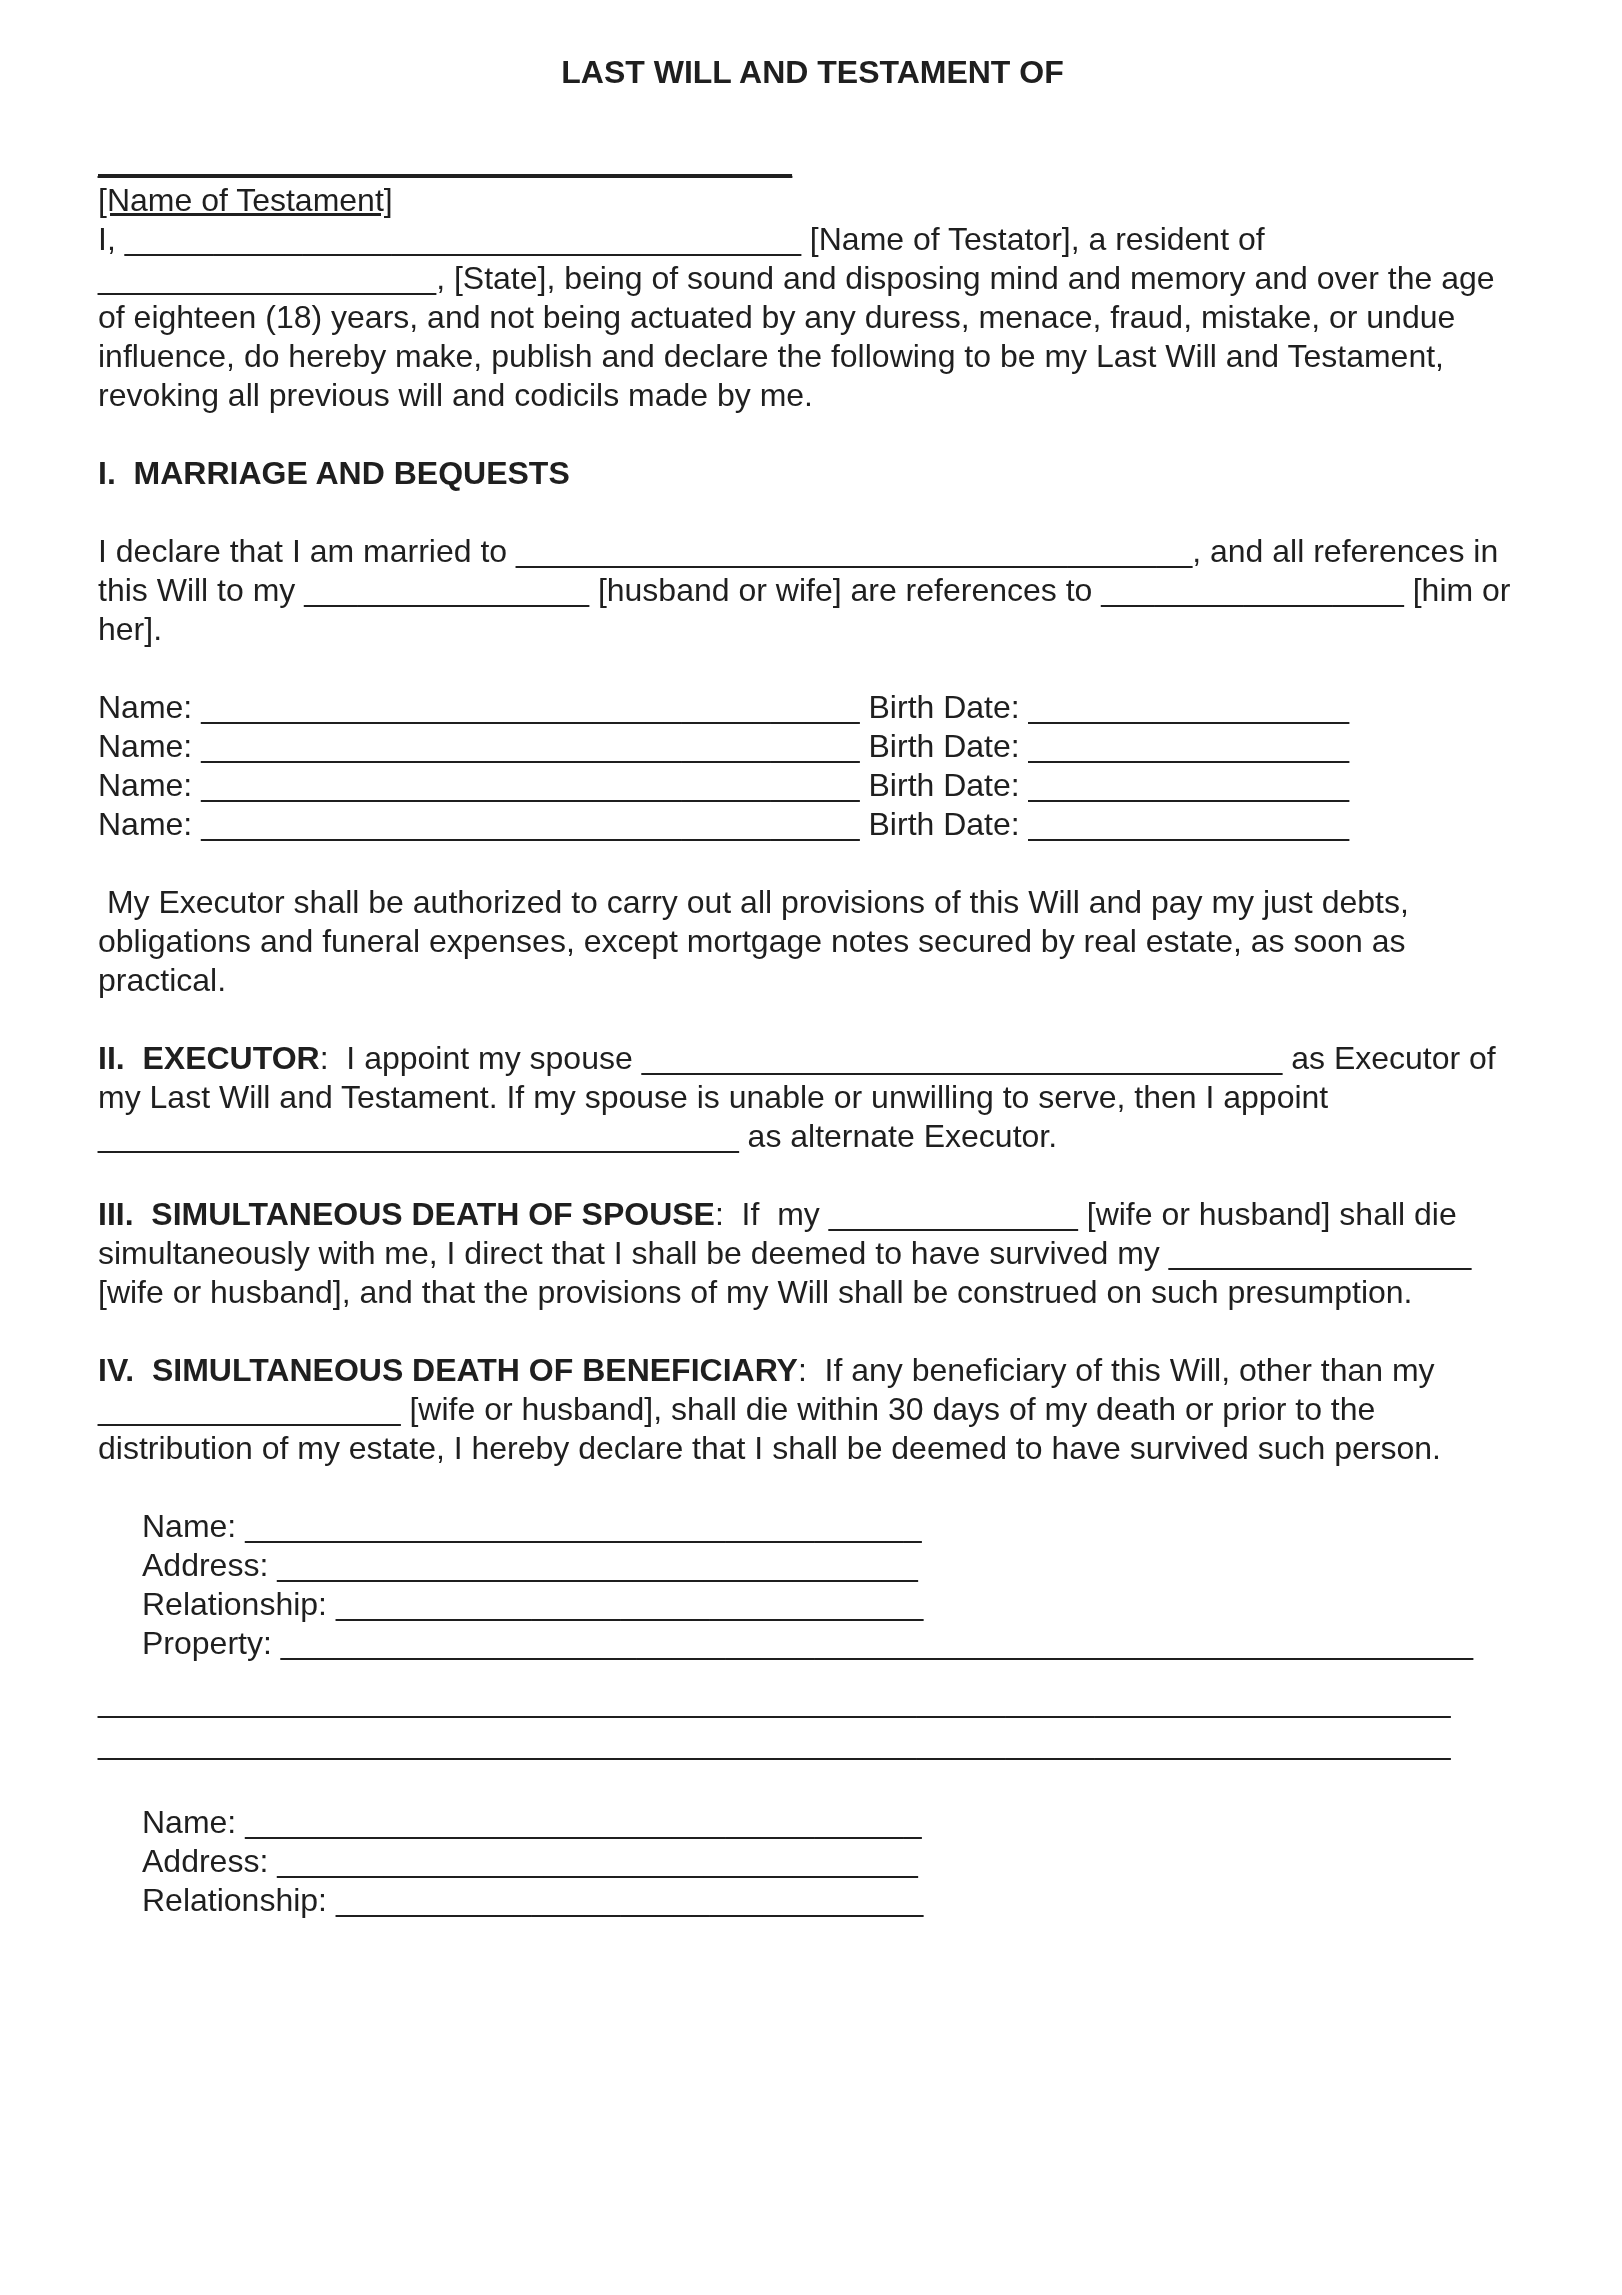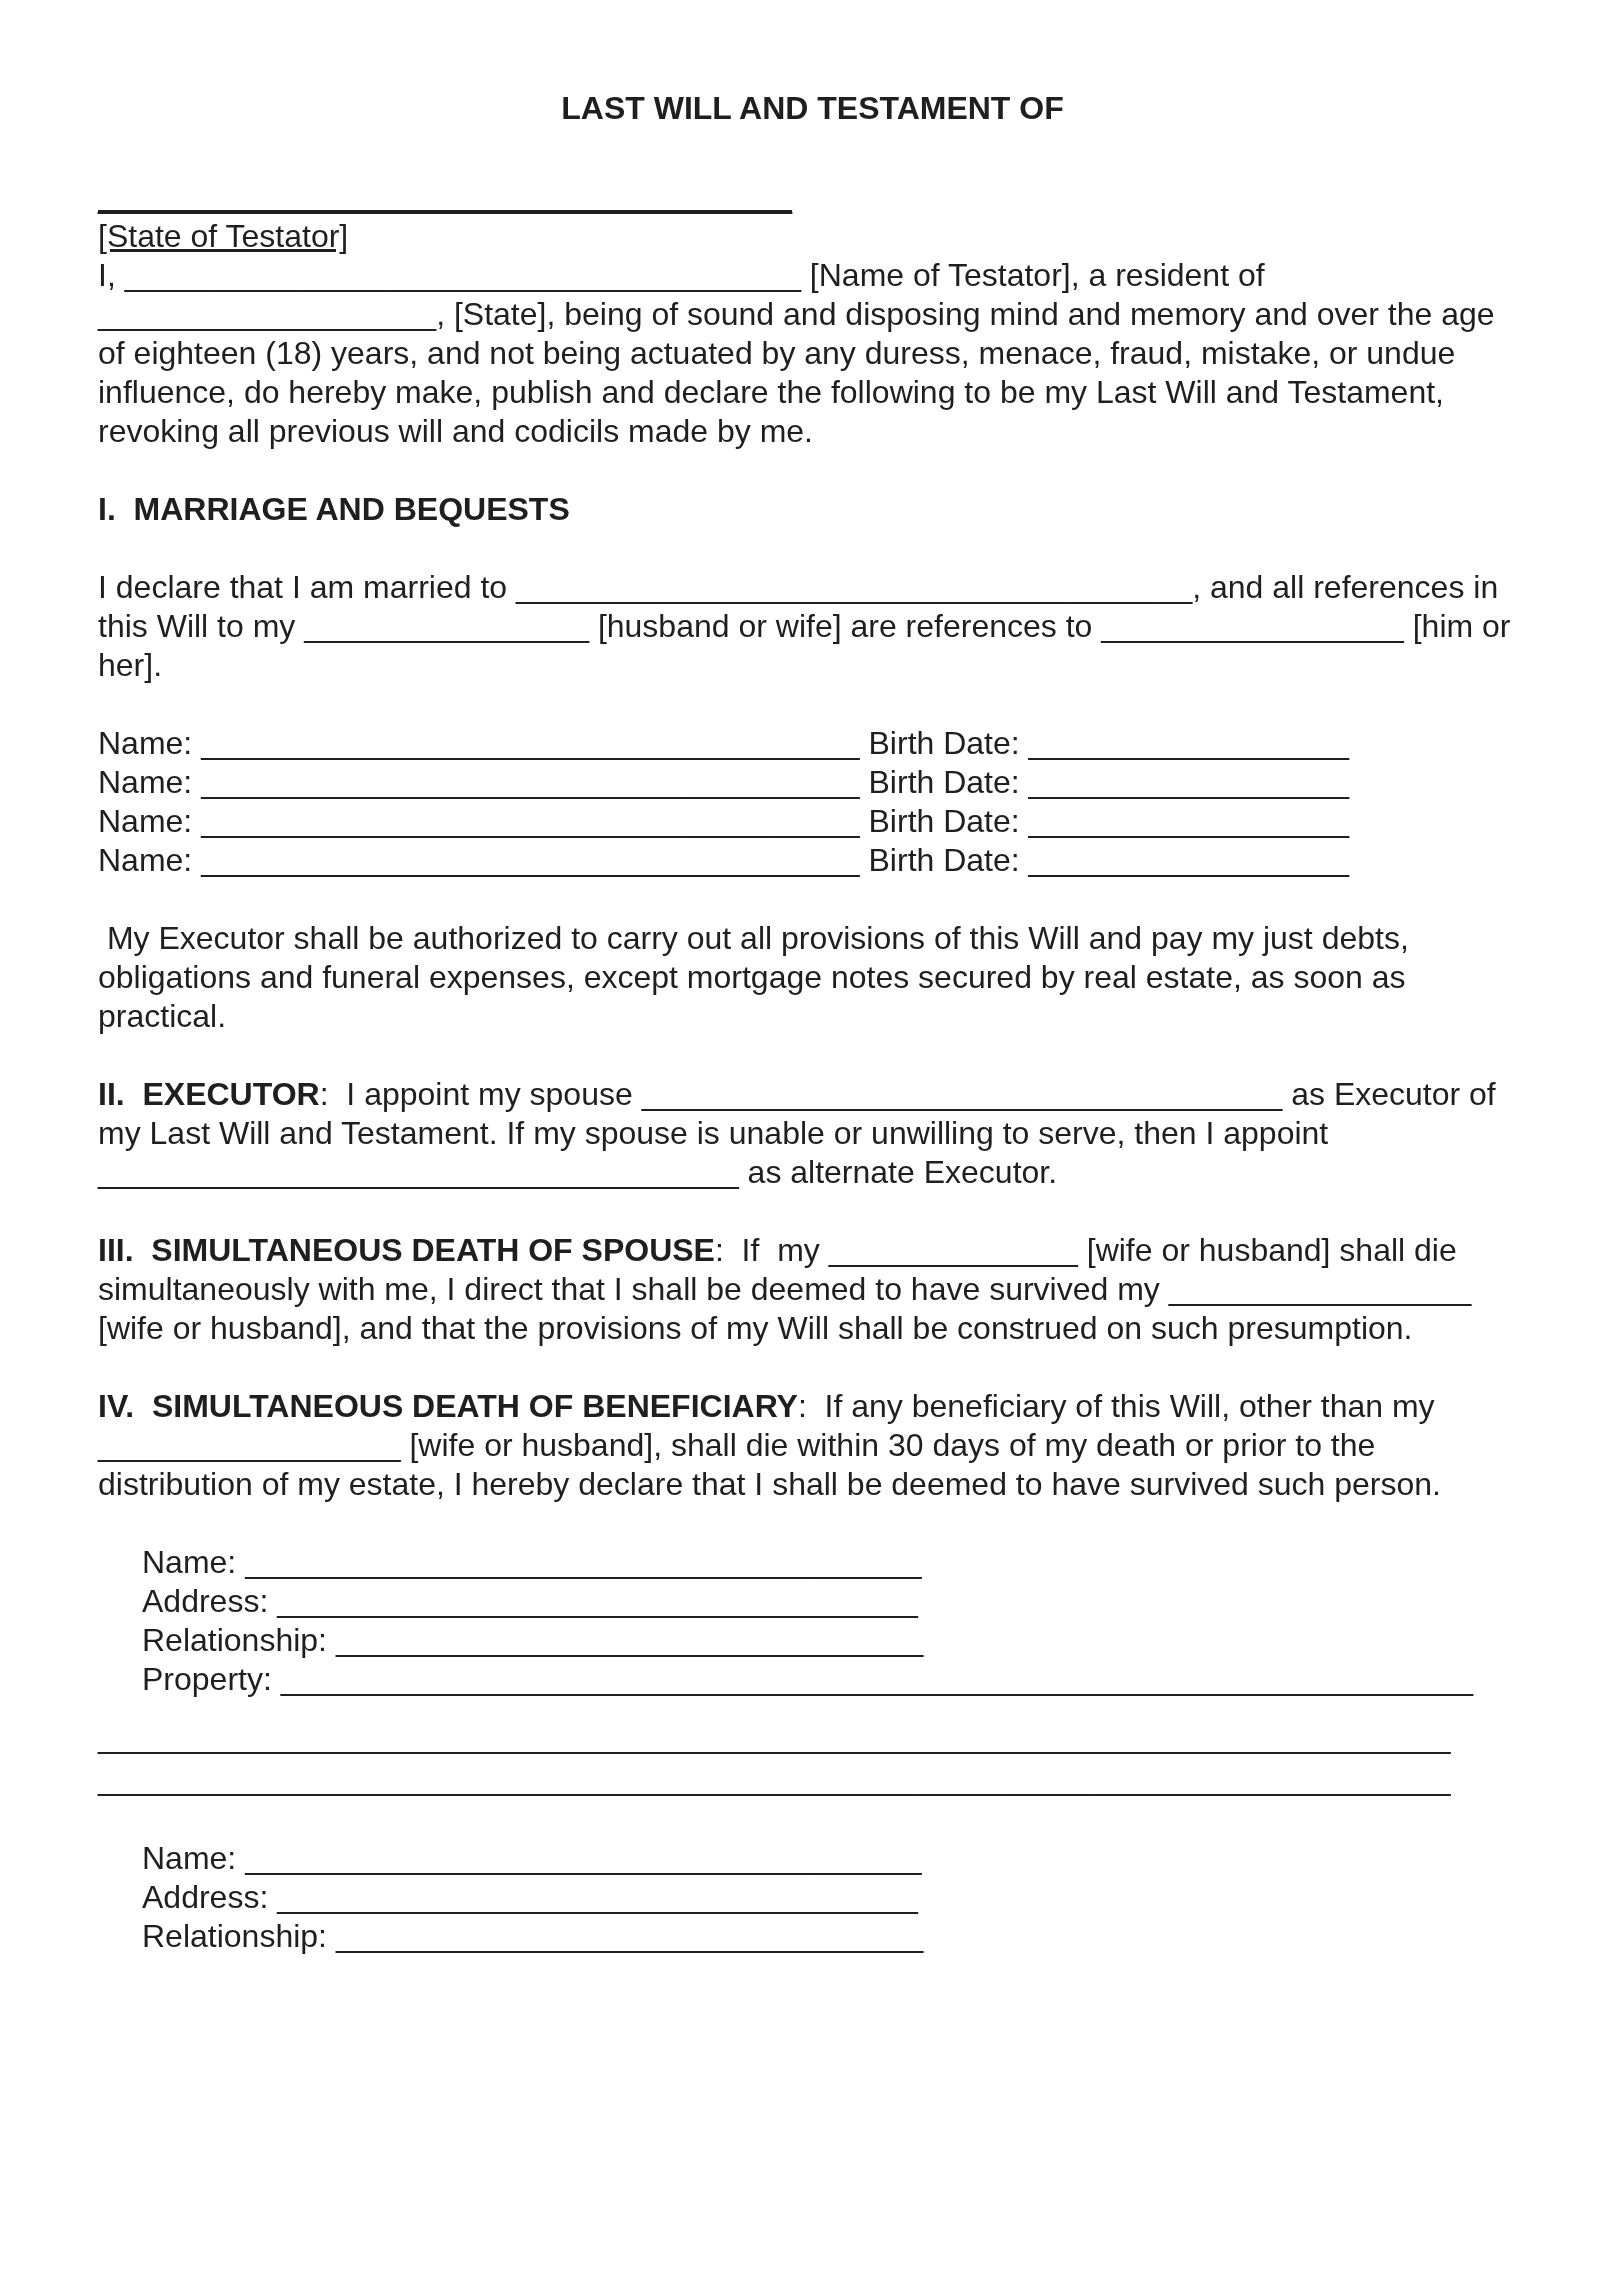"LAST WILL AND TESTAMENT OF" .page { padding: 89px 96px 55px 98px -> 53px 96px 55px 98px }
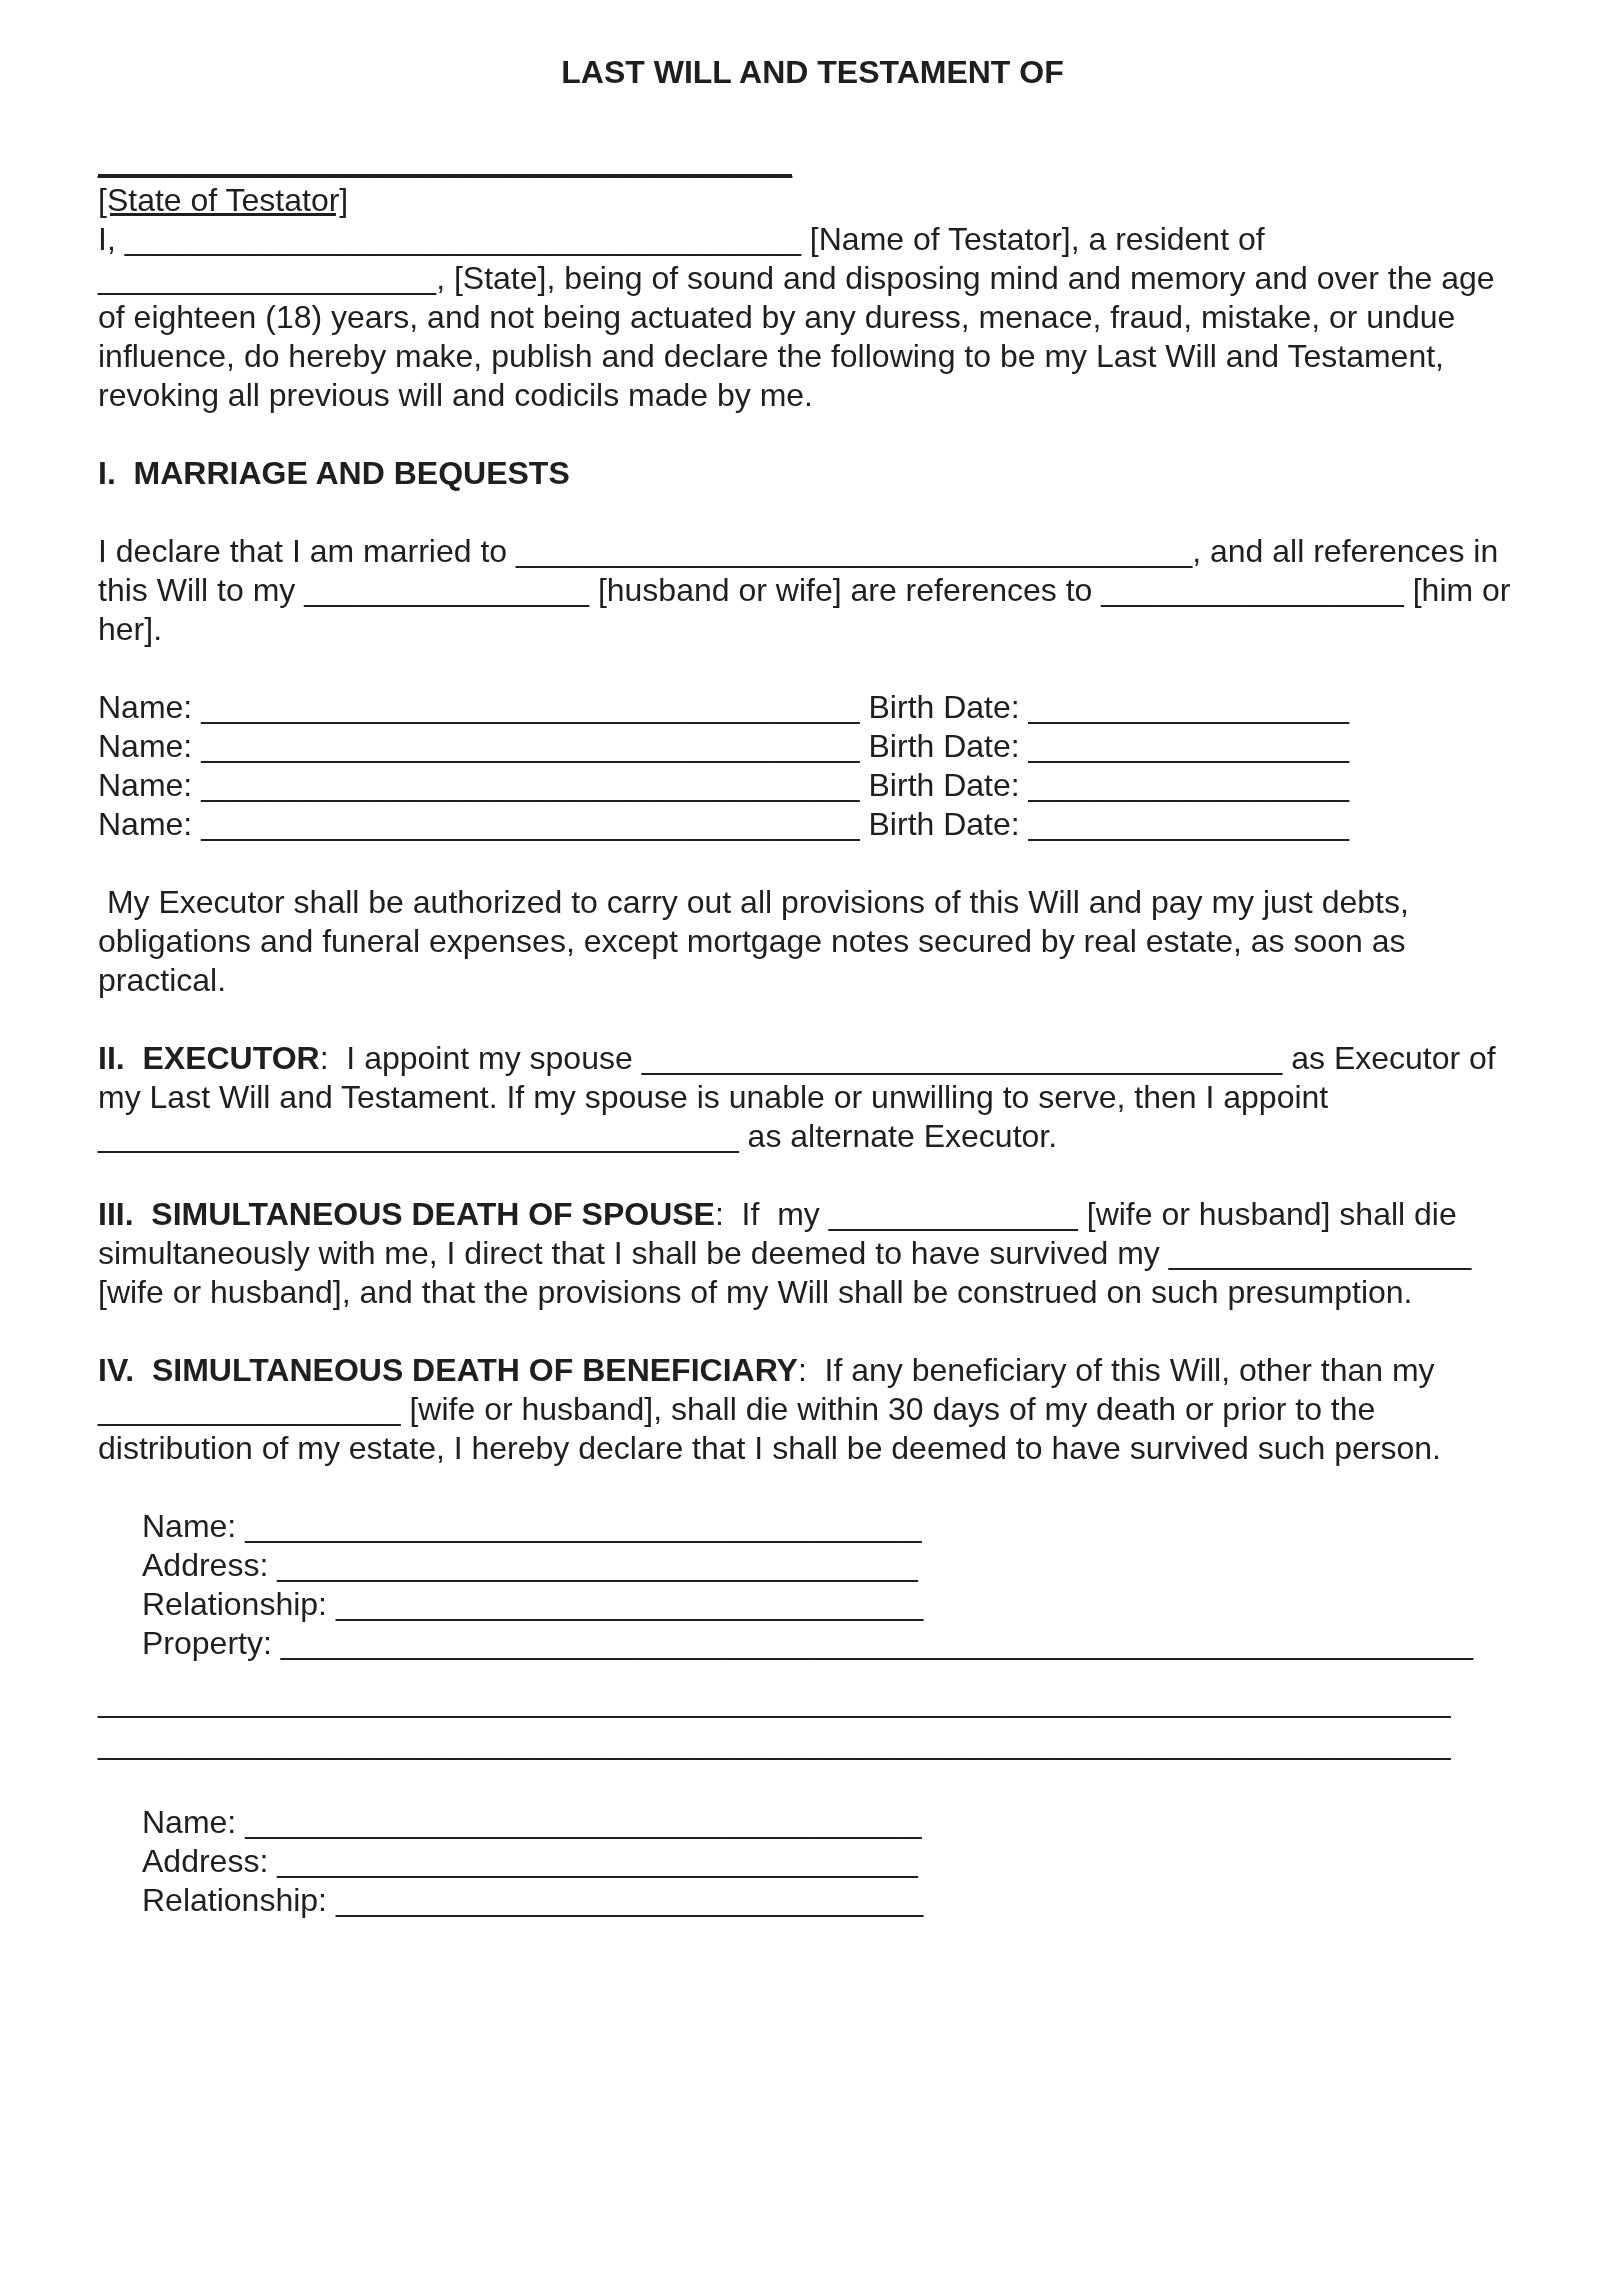"[State of Testator]" div.t { text: State of Testator -> Name of Testament }
